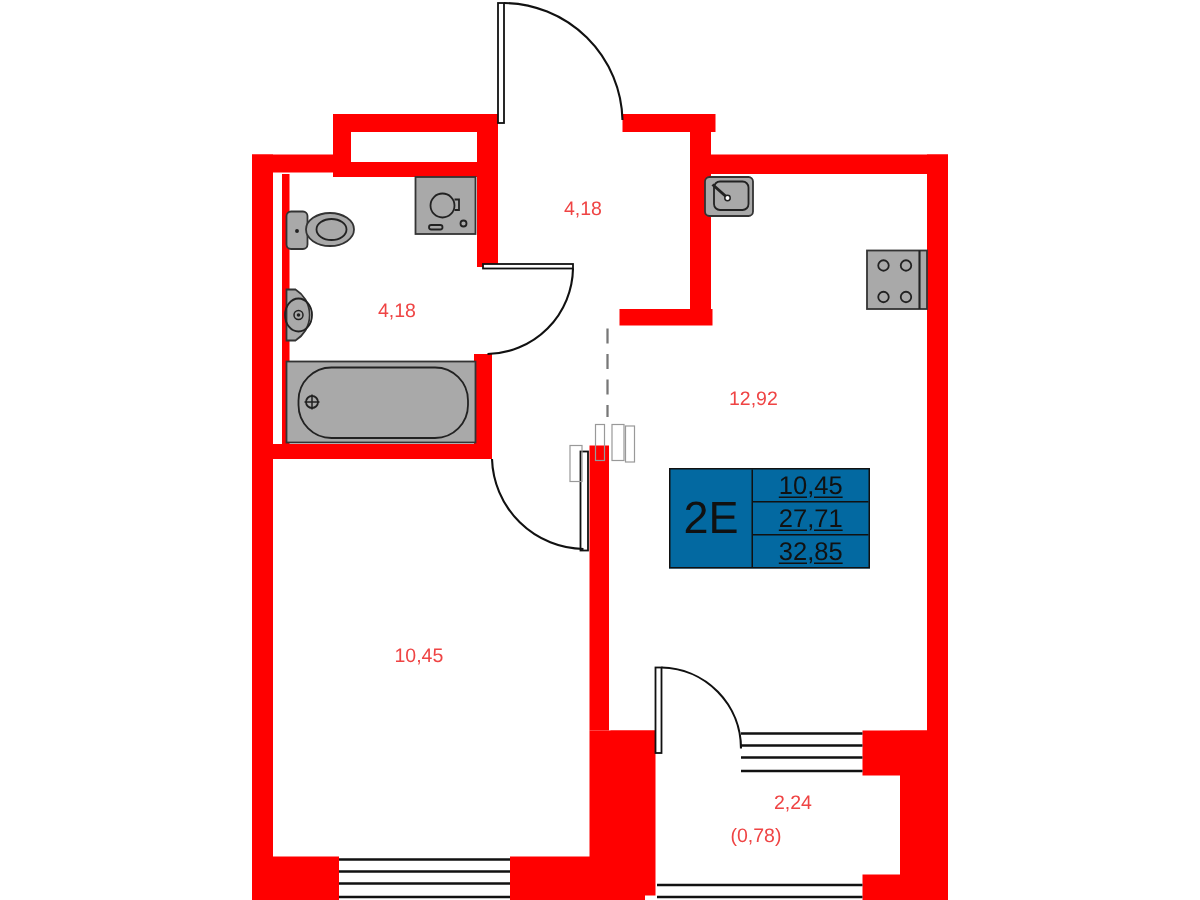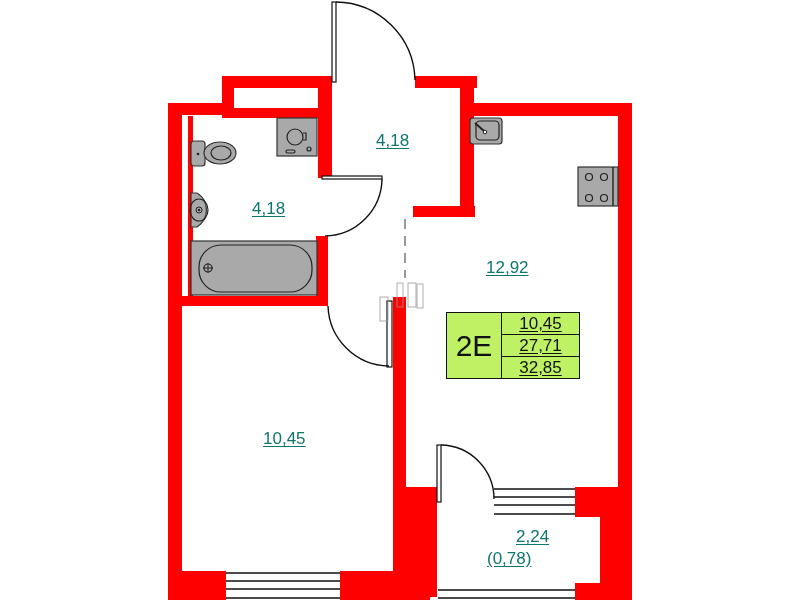"4,18" .area-label { color: #0f766e -> #ef4444; font-size: 17px -> 13px; text-decoration: underline -> none }
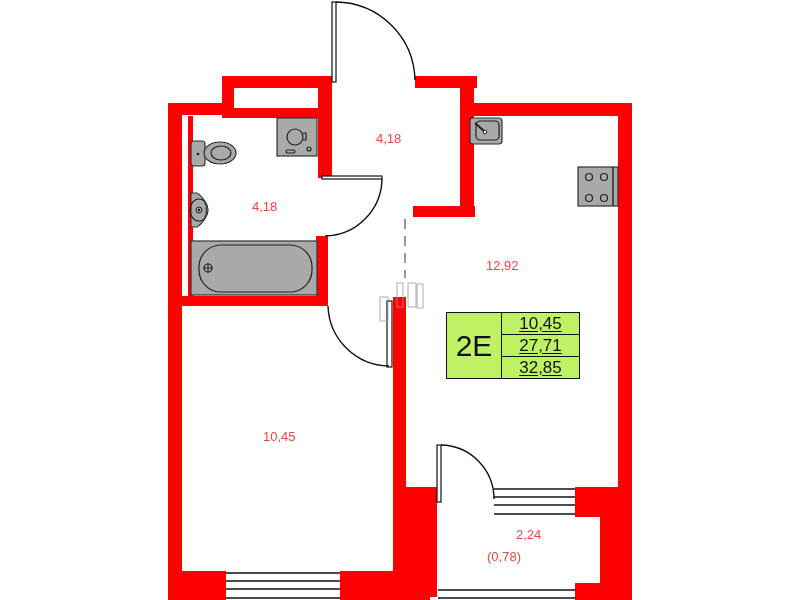"2E" .summary { background: #bef264 -> #0369a1 }
